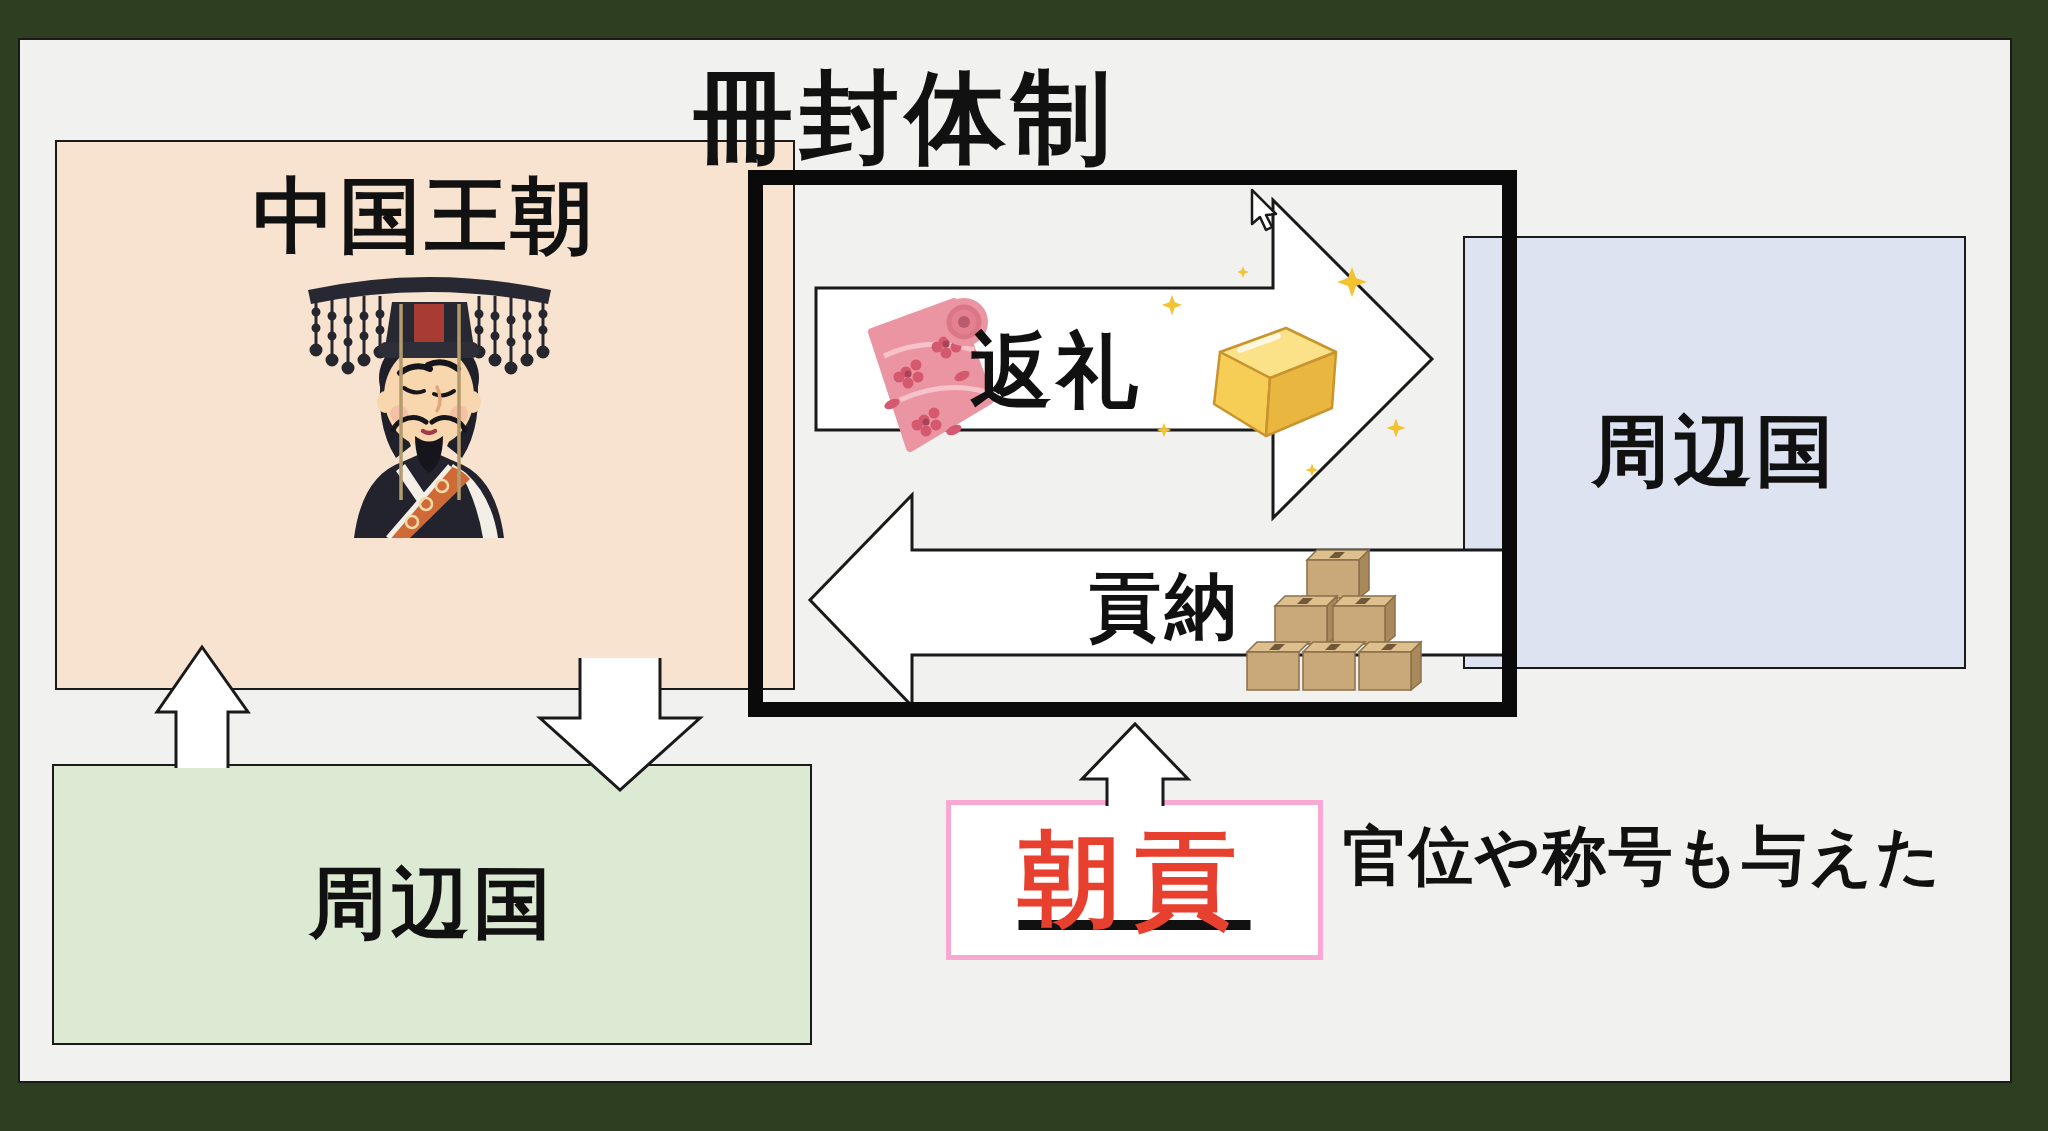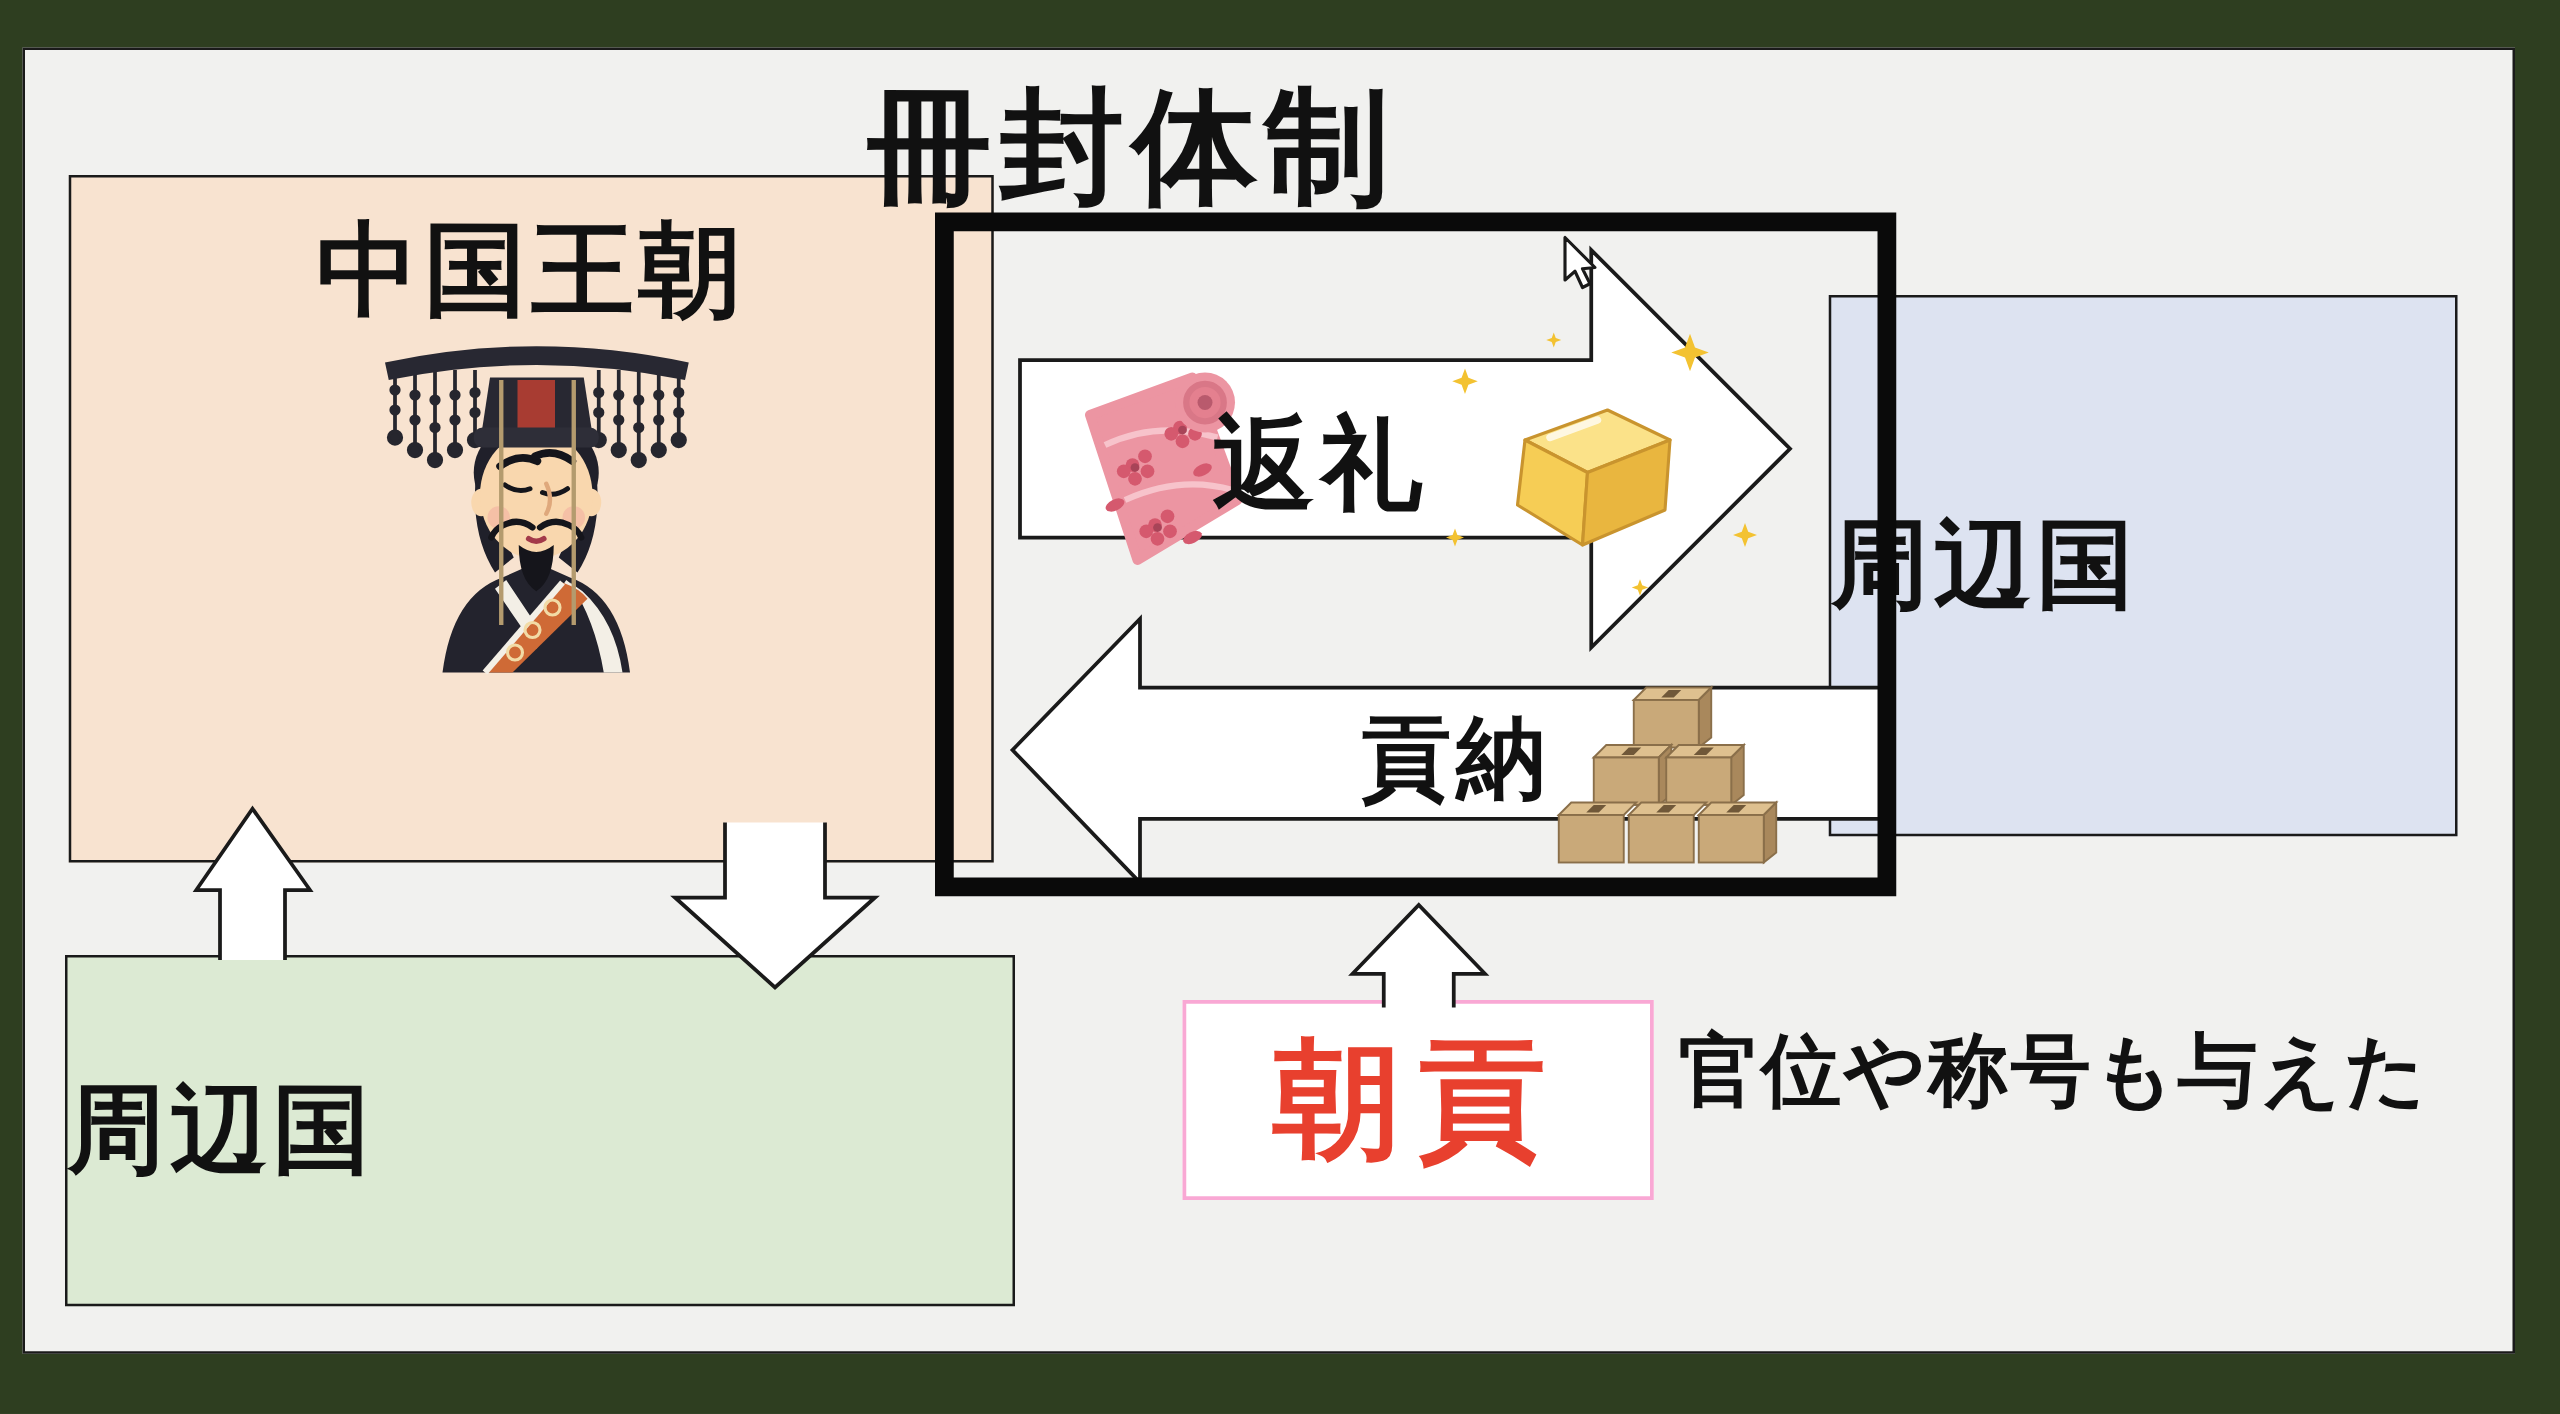"周辺国" .cbox { justify-content: flex-start -> center }
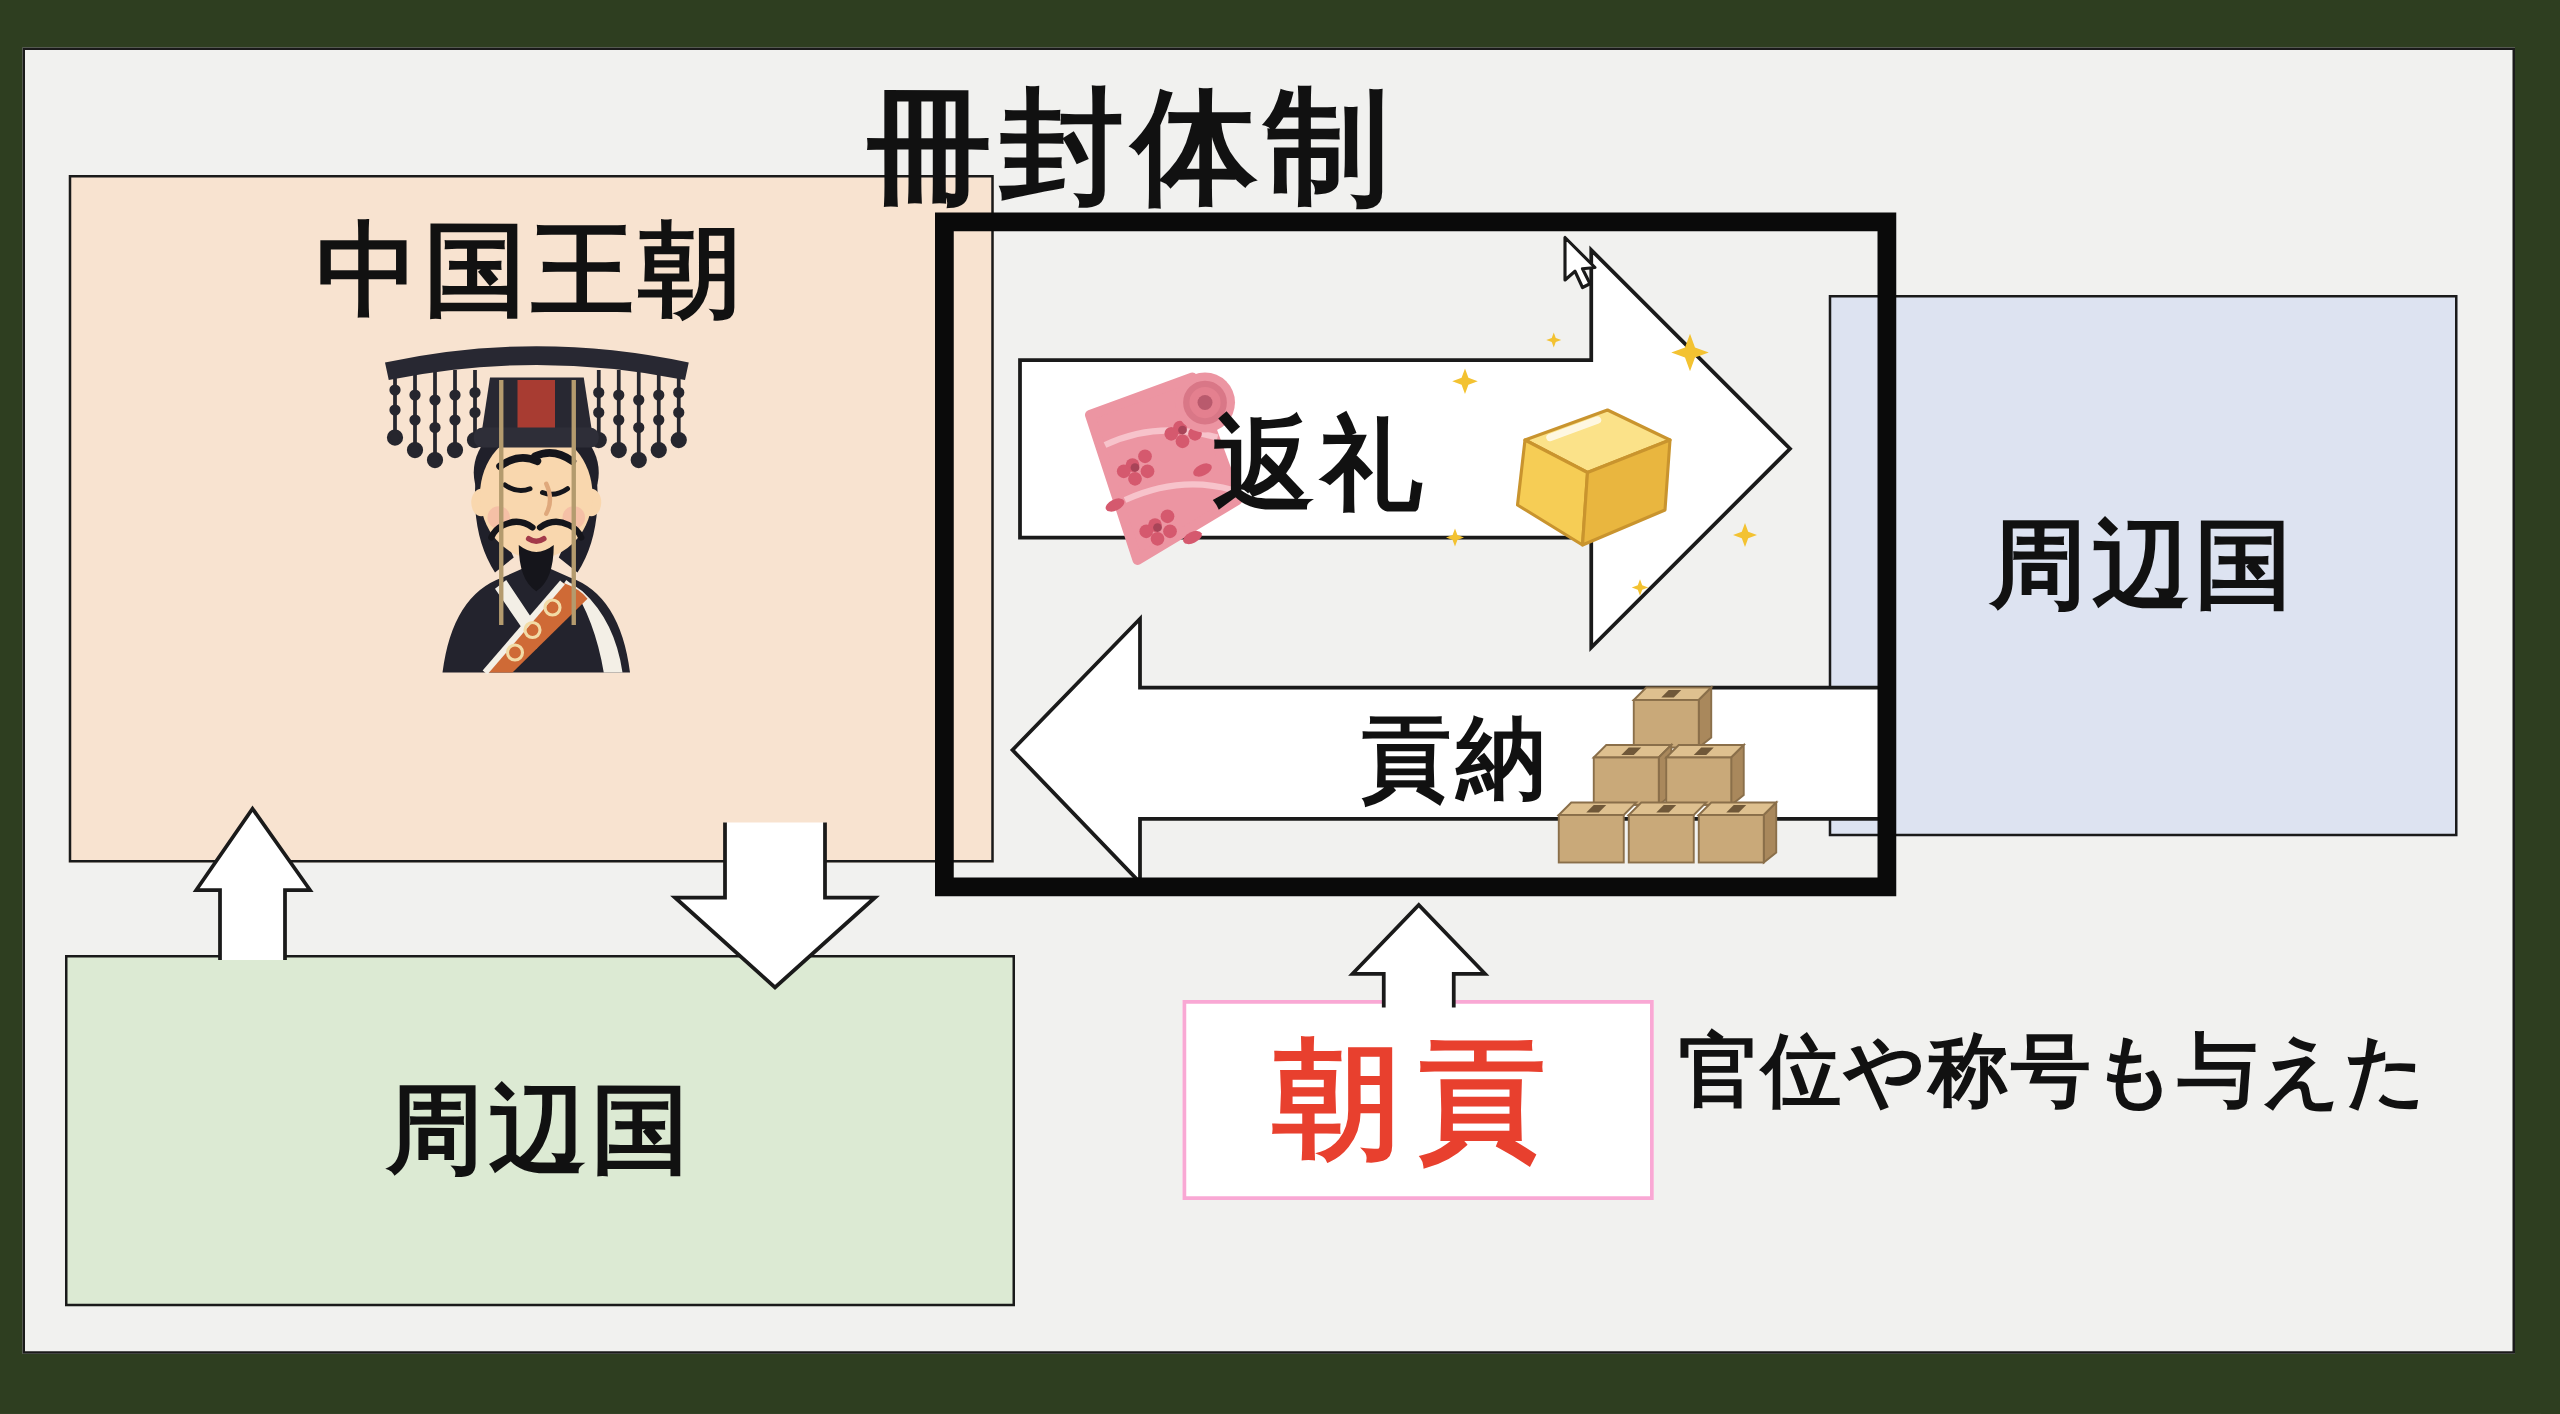"朝貢" #tribute-box { border: 3px solid #f9a8d4 -> 5px solid #f9a8d4; text-decoration: none -> underline }
